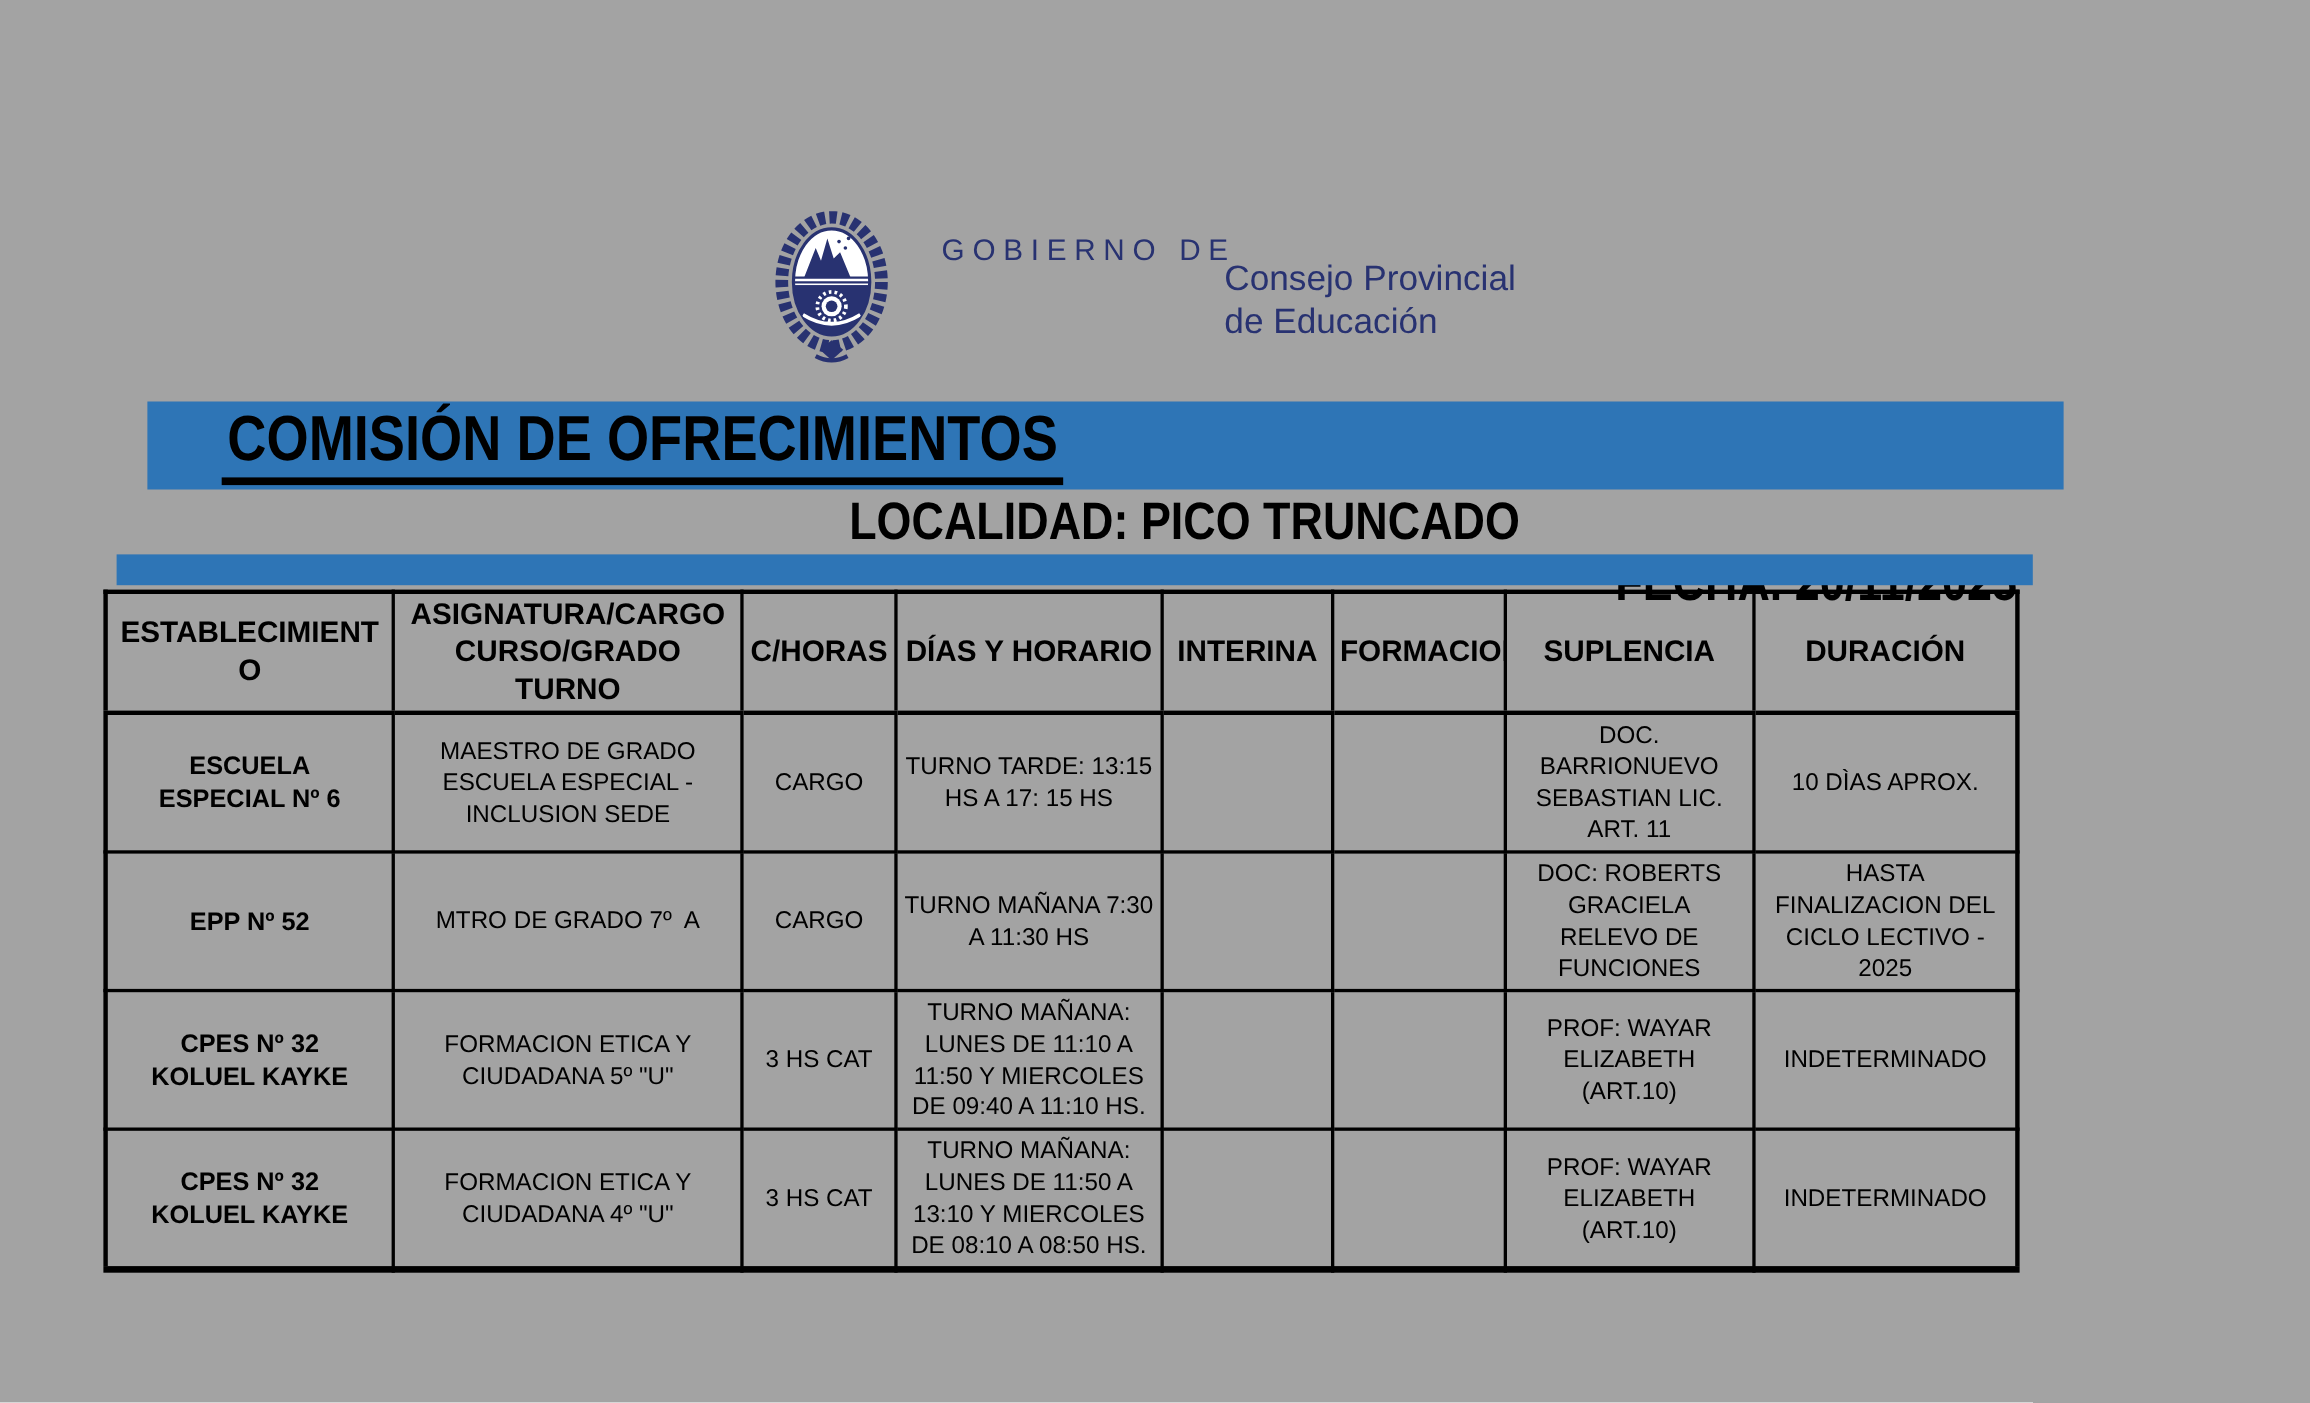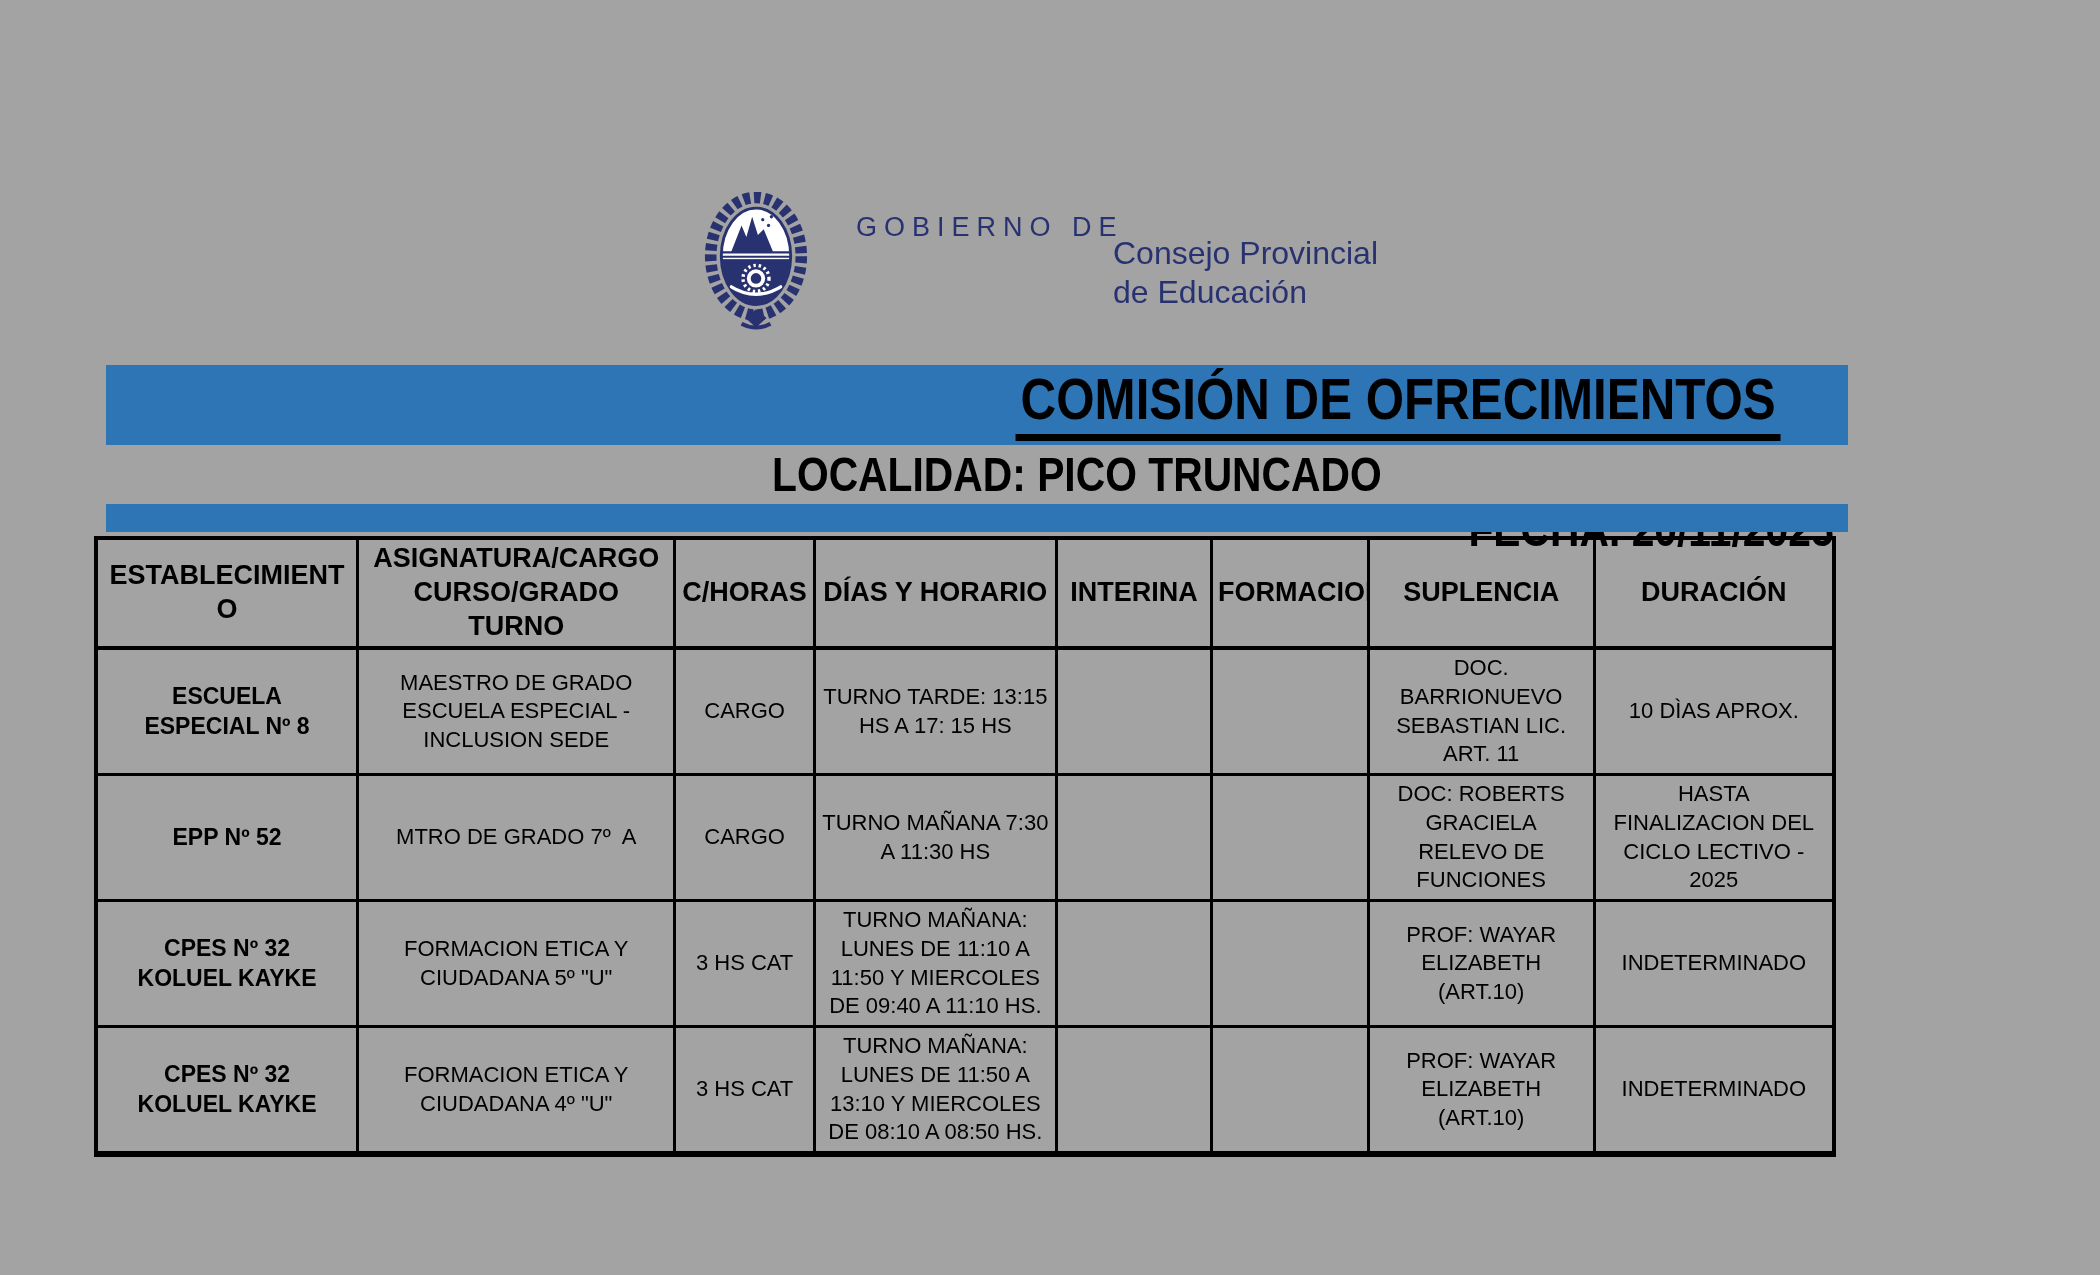"COMISIÓN DE OFRECIMIENTOS" .bar-title { justify-content: flex-end -> flex-start; margin-left: none -> 28px }
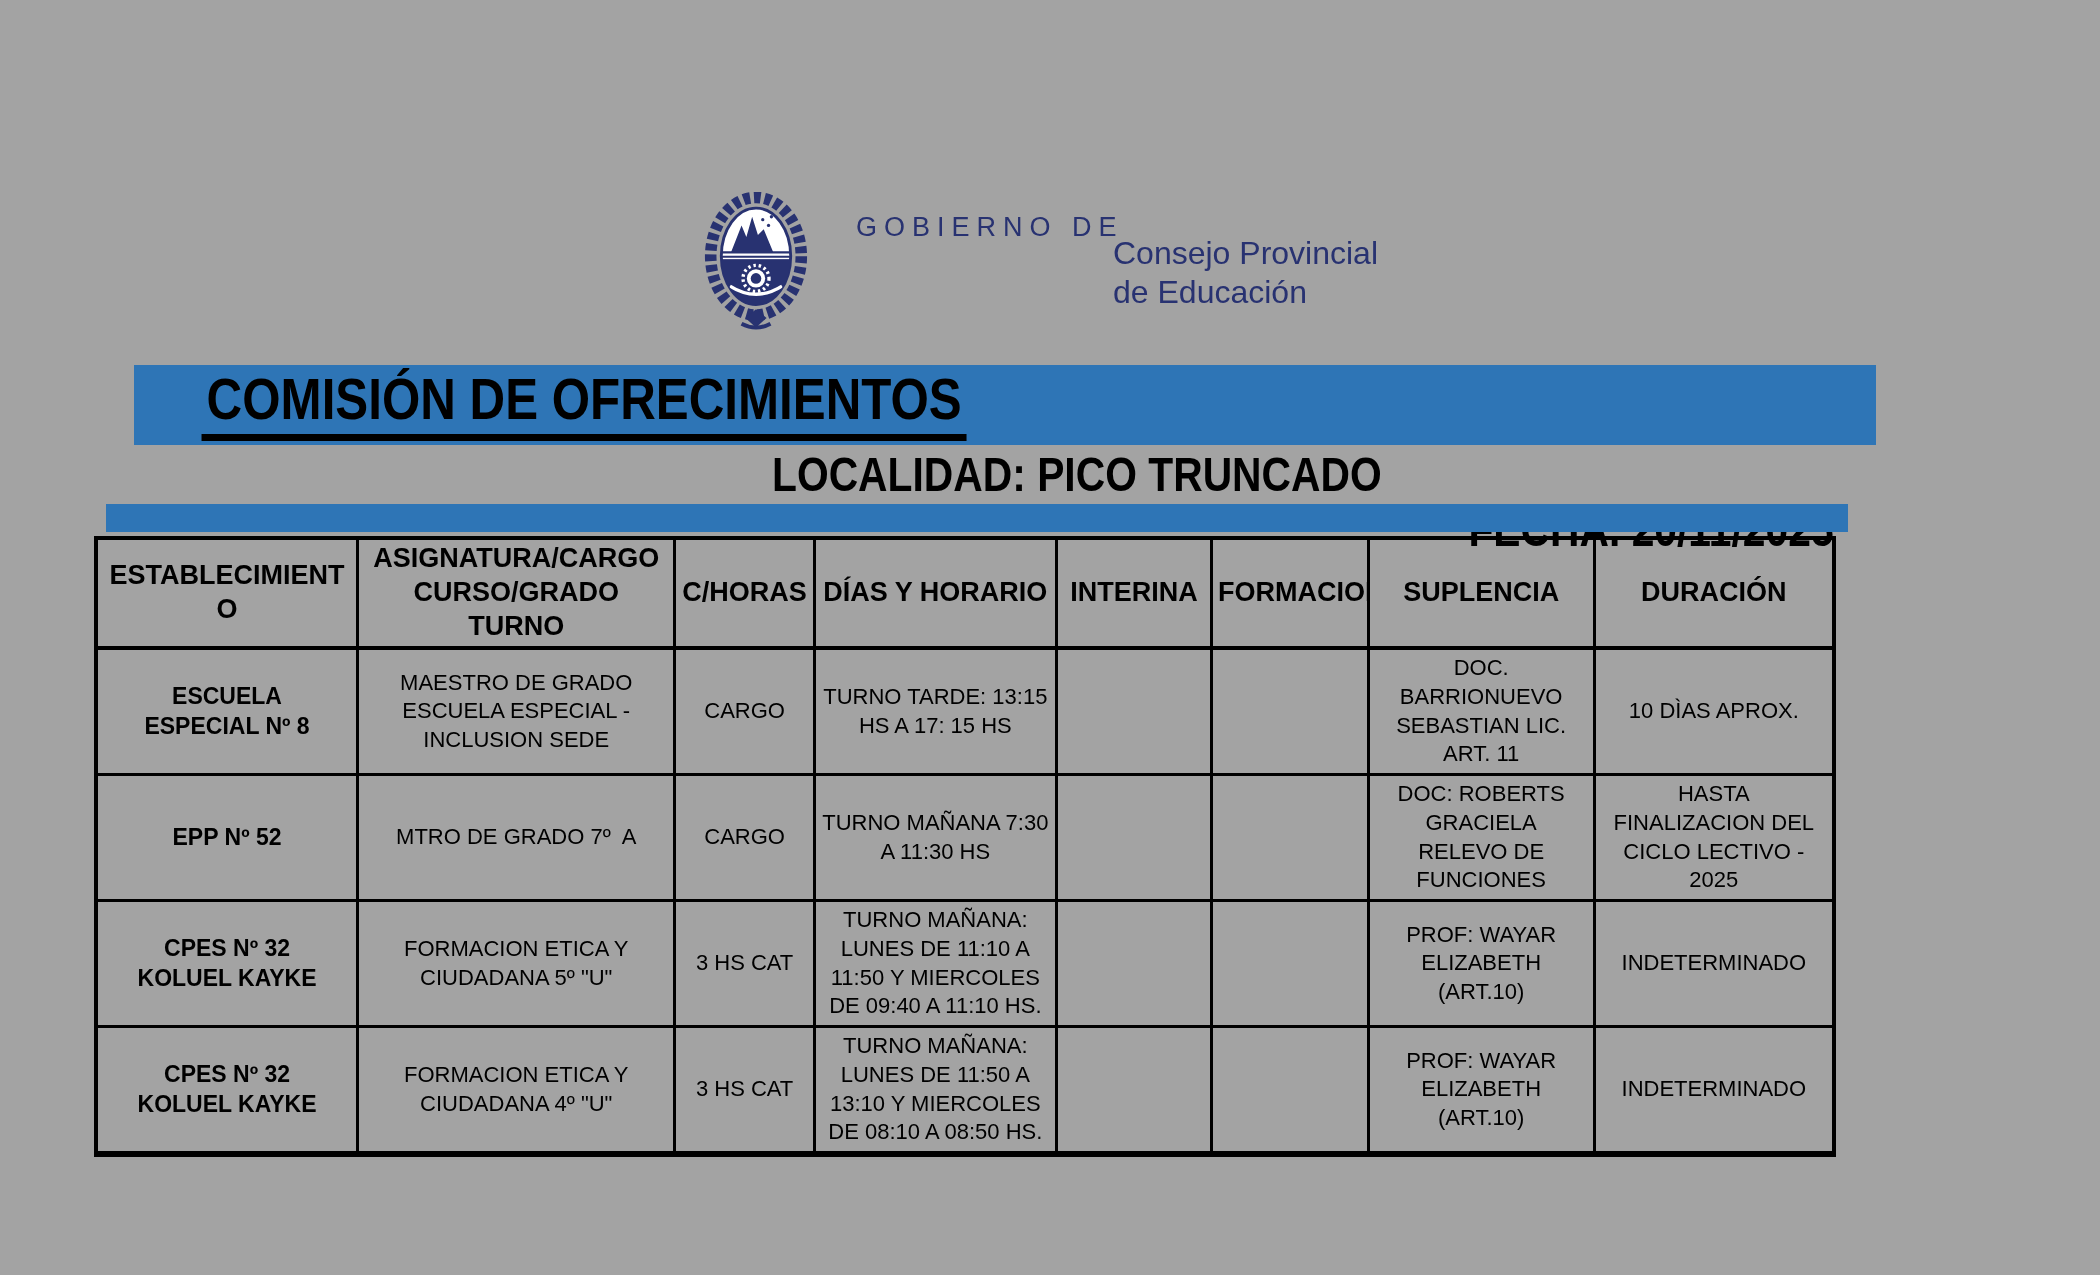"ESCUELA" td.estab { text: 8 -> 6 }
